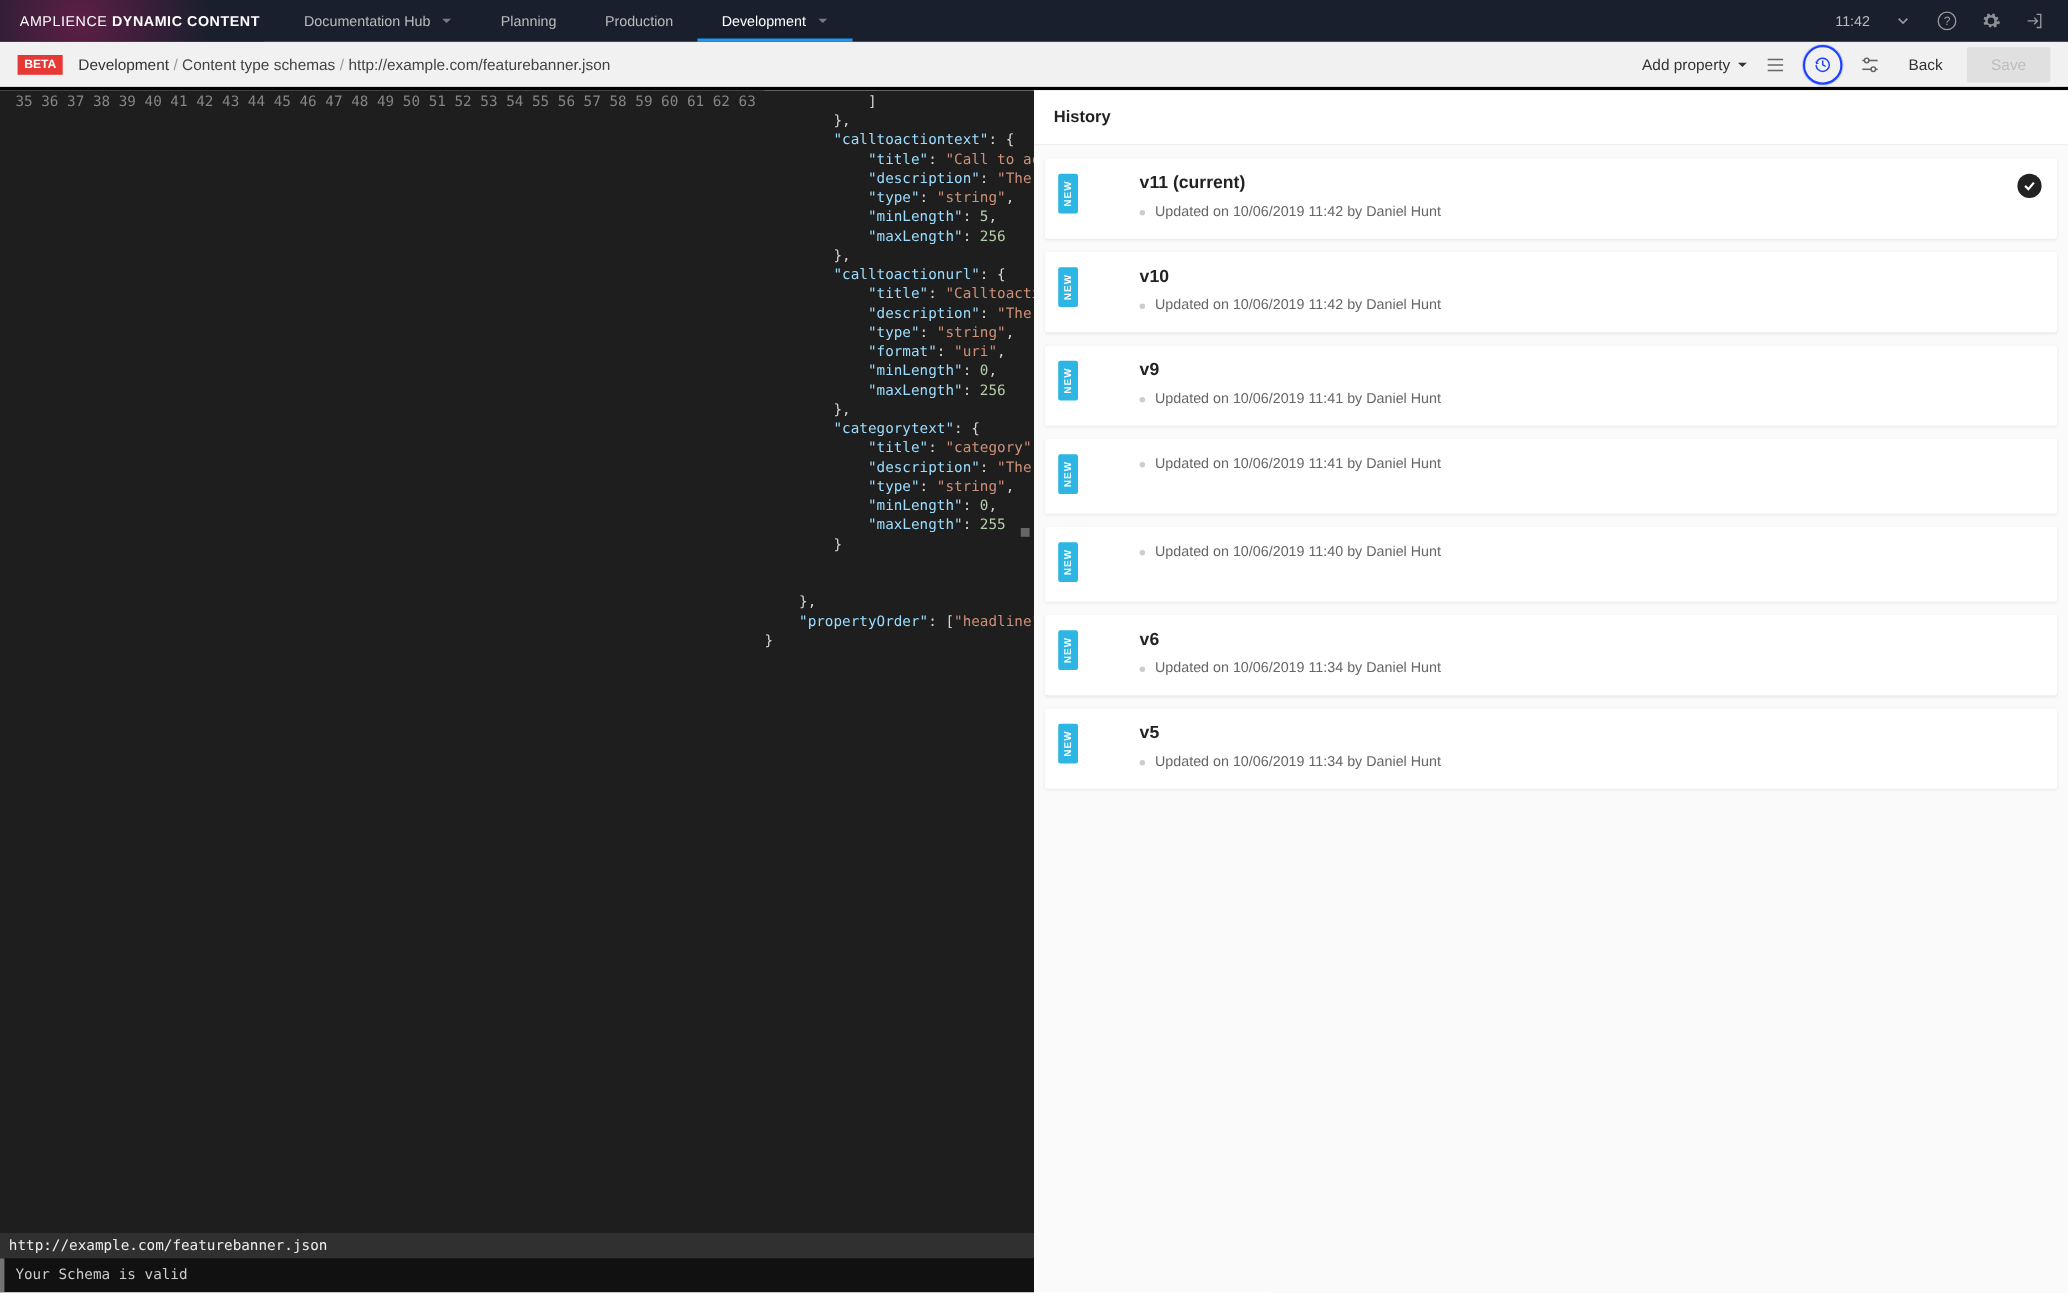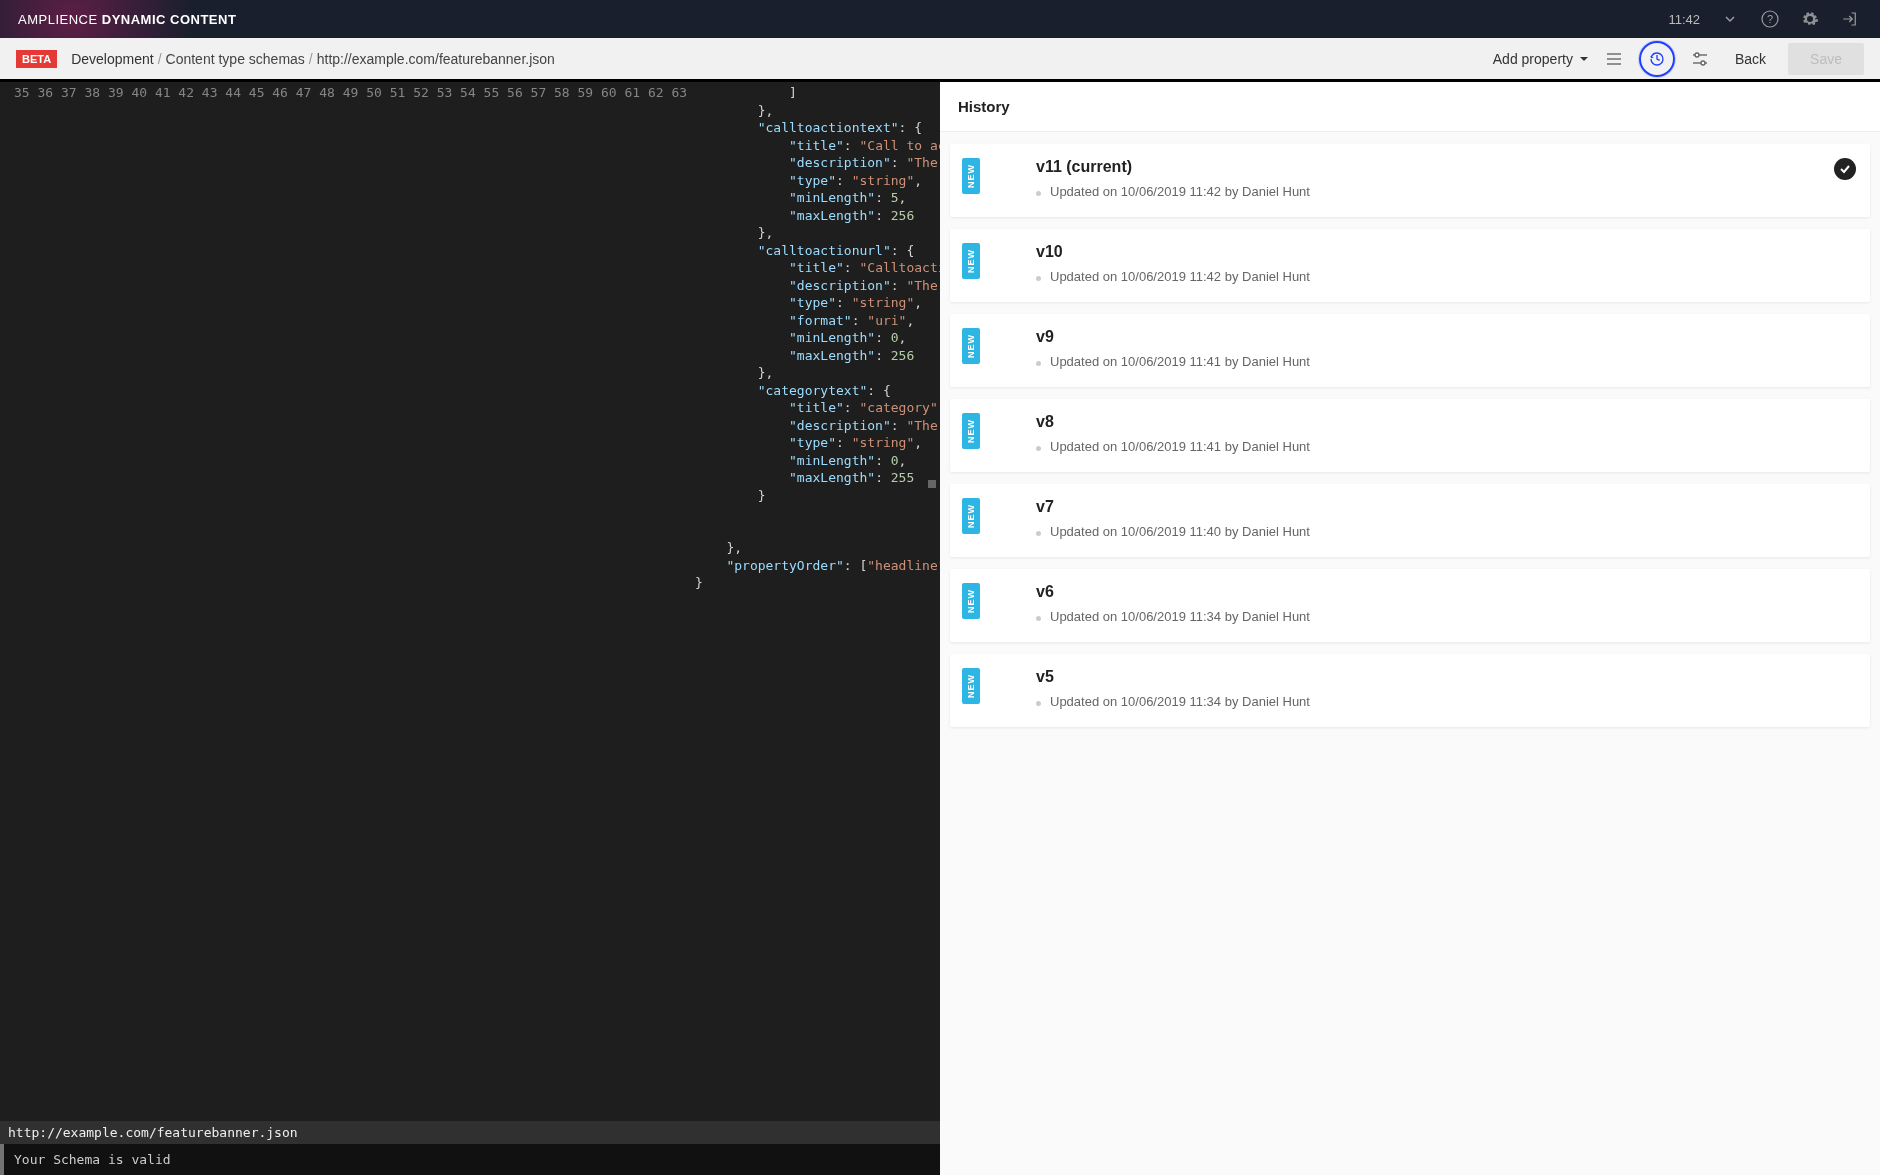"Documentation Hub" div.tabarea { html: none -> <div> <div> <span>Documentation Hub</span> <span><svg> <path></path> </svg></span> </div> <div> <span>Planning</span> </div> <div> <span>Production</span> </div> <div> <span>Development</span> <span><svg> <path></path> </svg></span> </div> </div> }
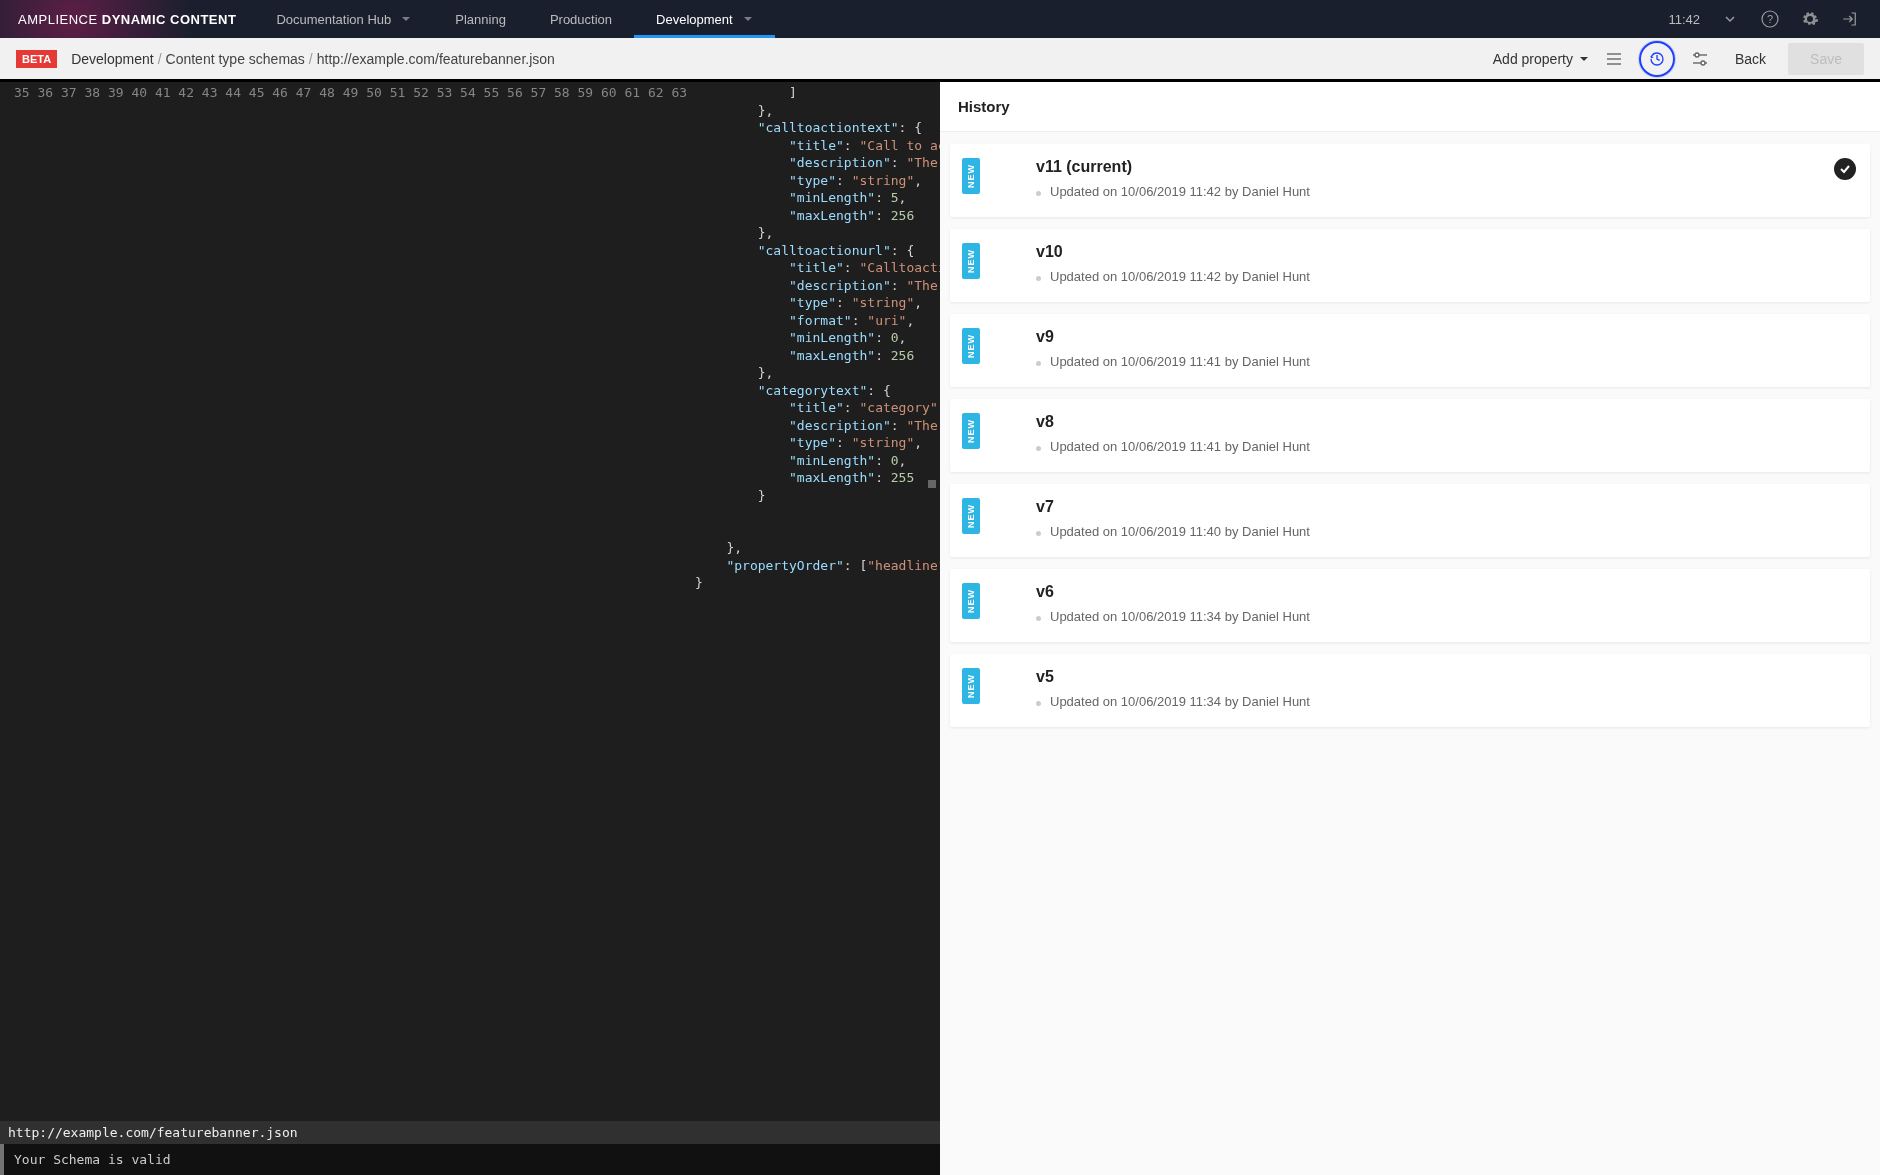"v8" div.history-title { html: <div>v8</div> -> none }
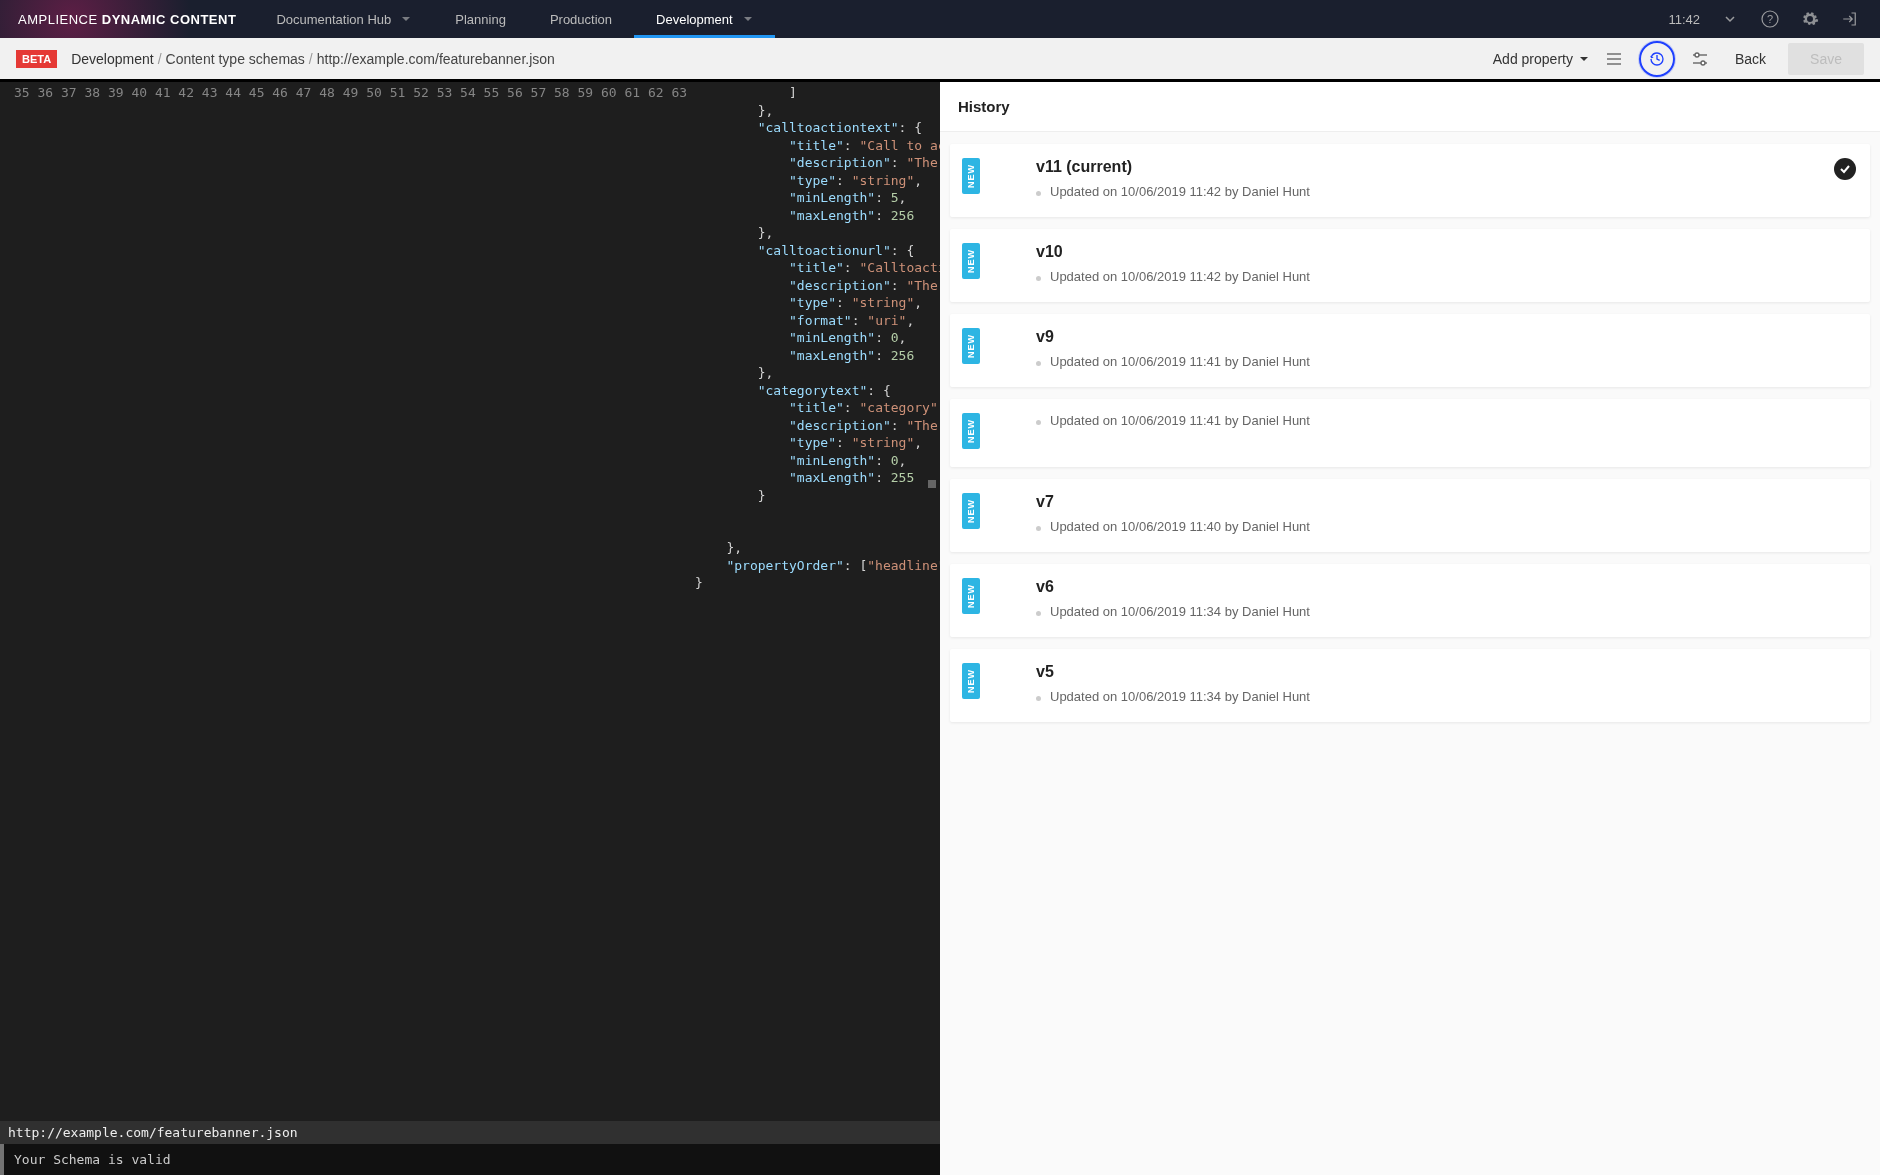"v7" div.history-title { html: <div>v7</div> -> none }
